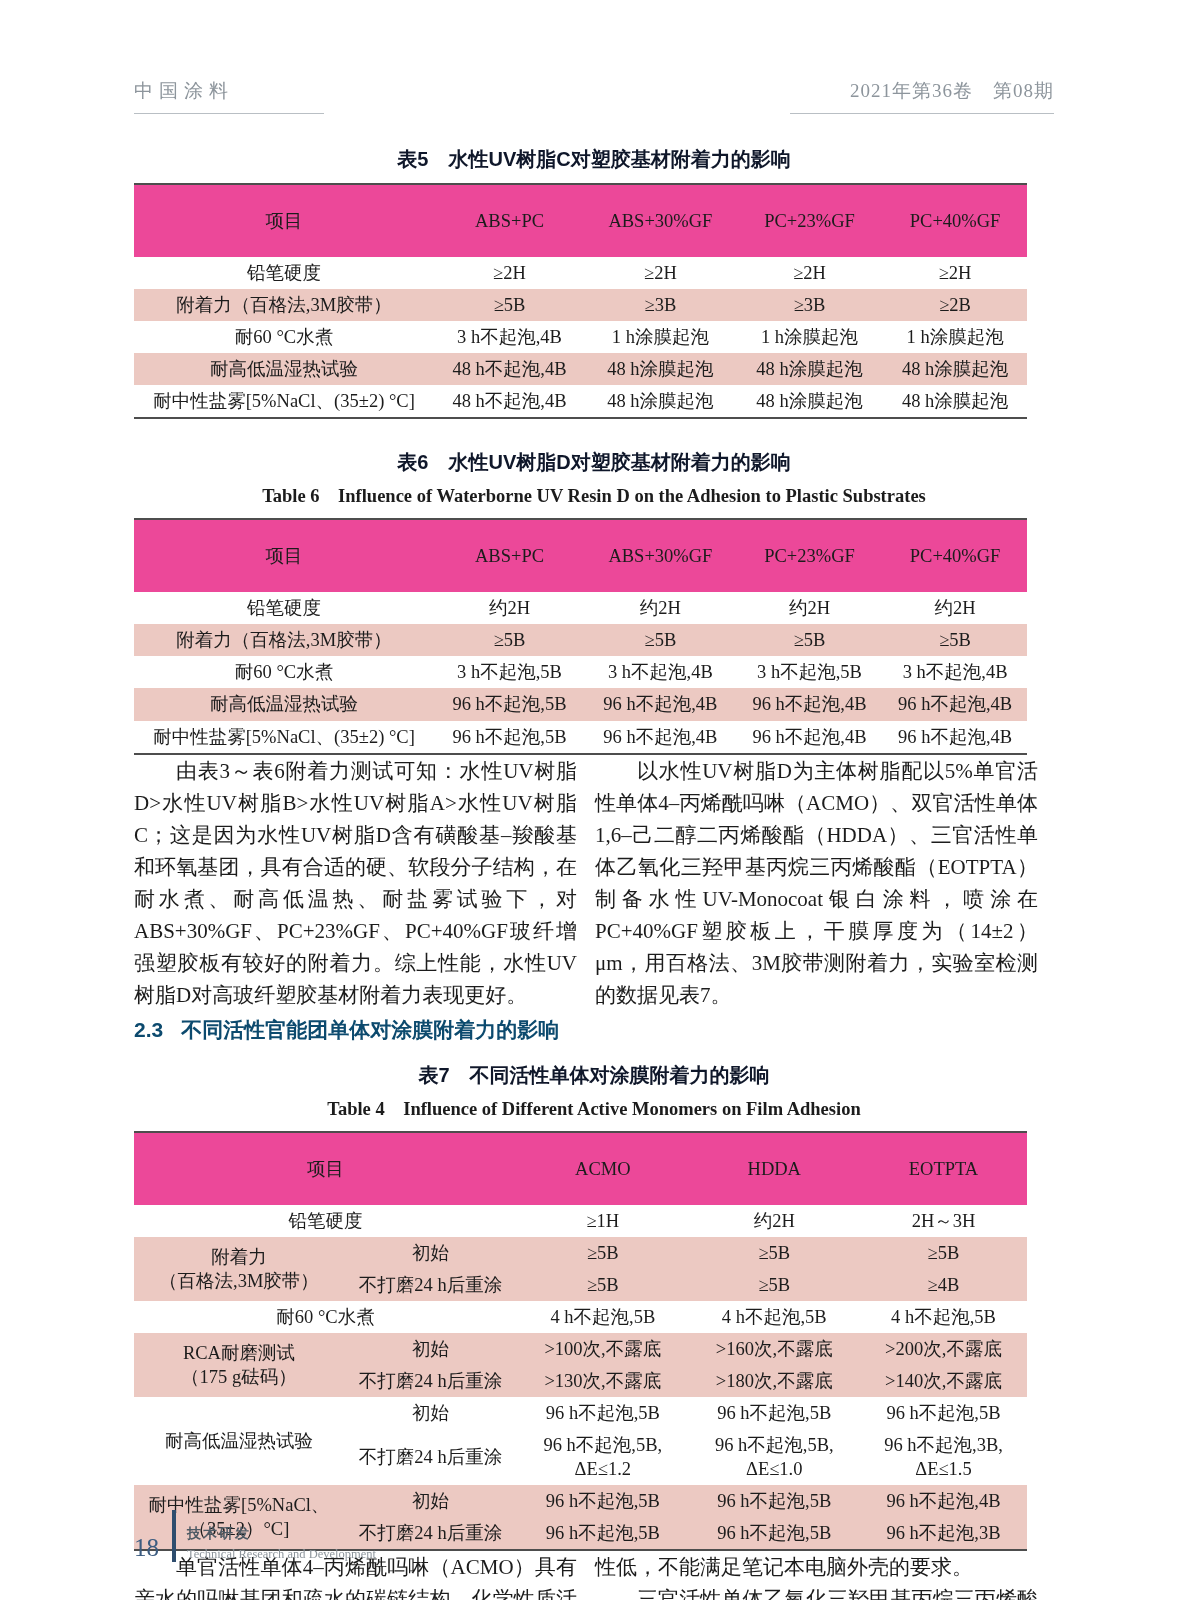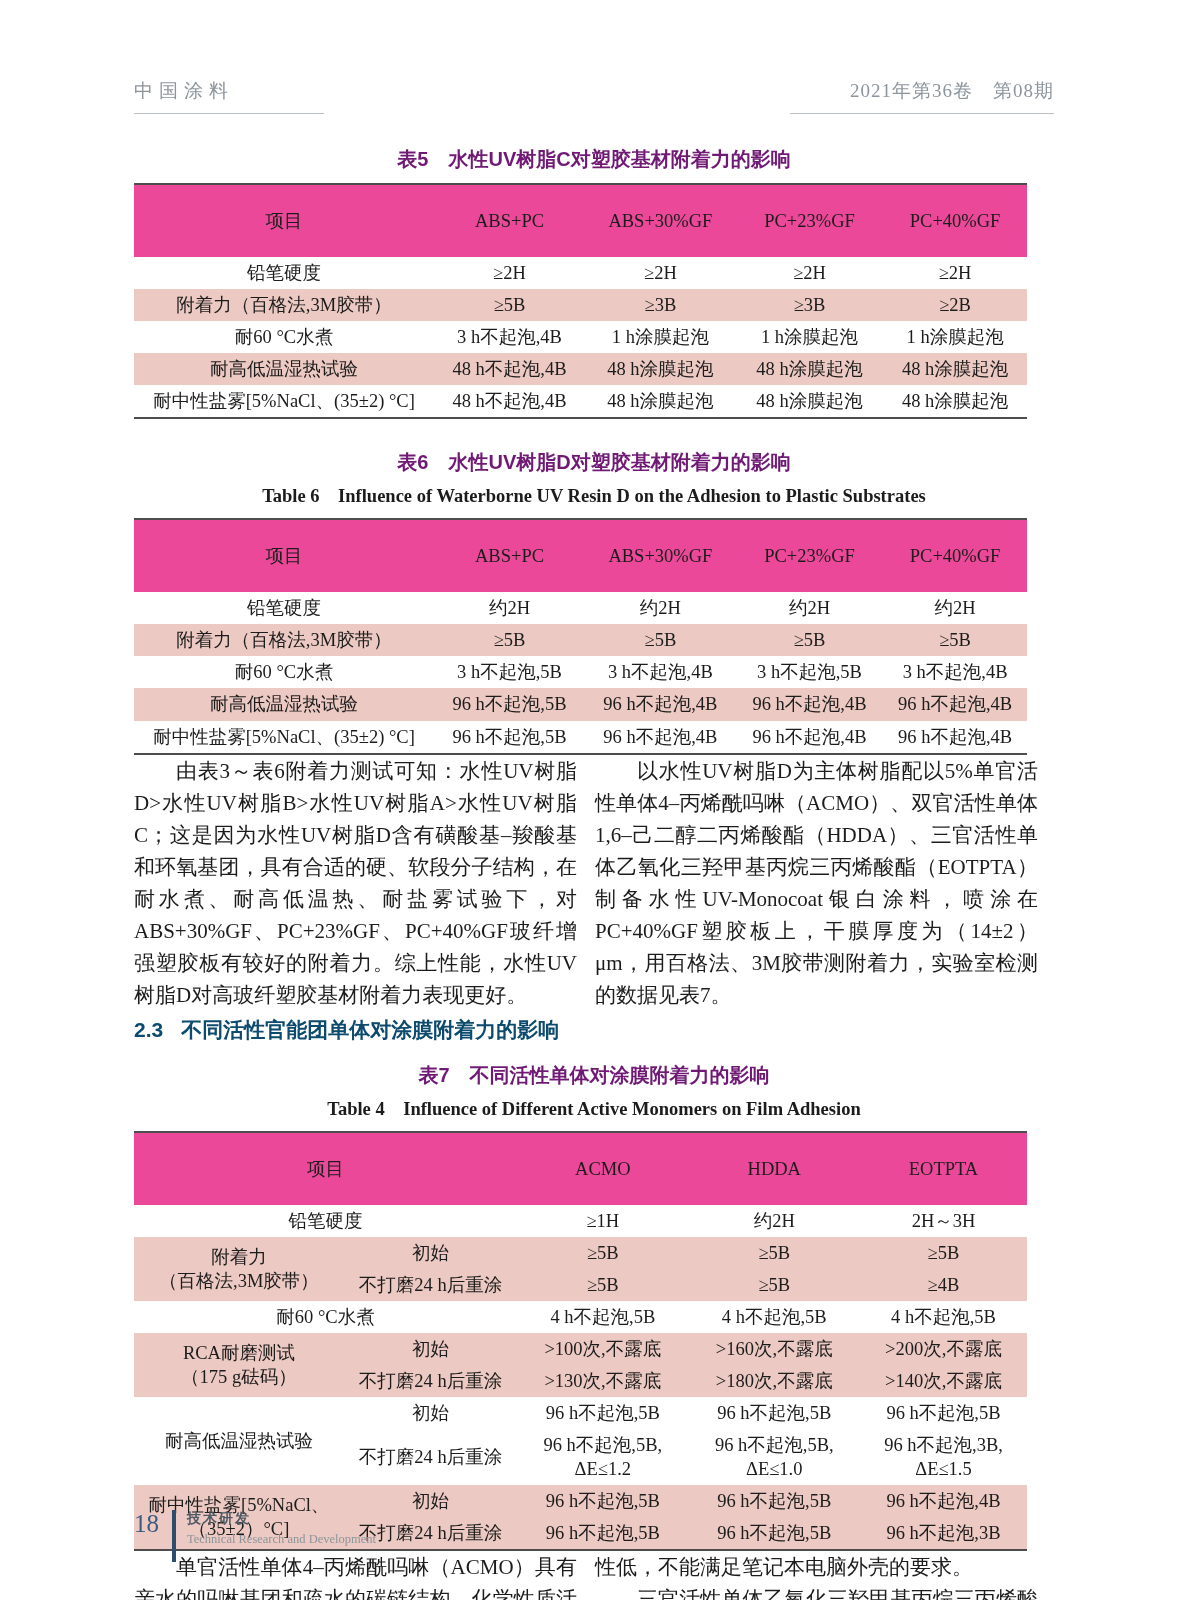"表5 水性UV树脂C对塑胶基材附着力的影响" .tbl-title-cn { color: #701a75 -> #0f172a }
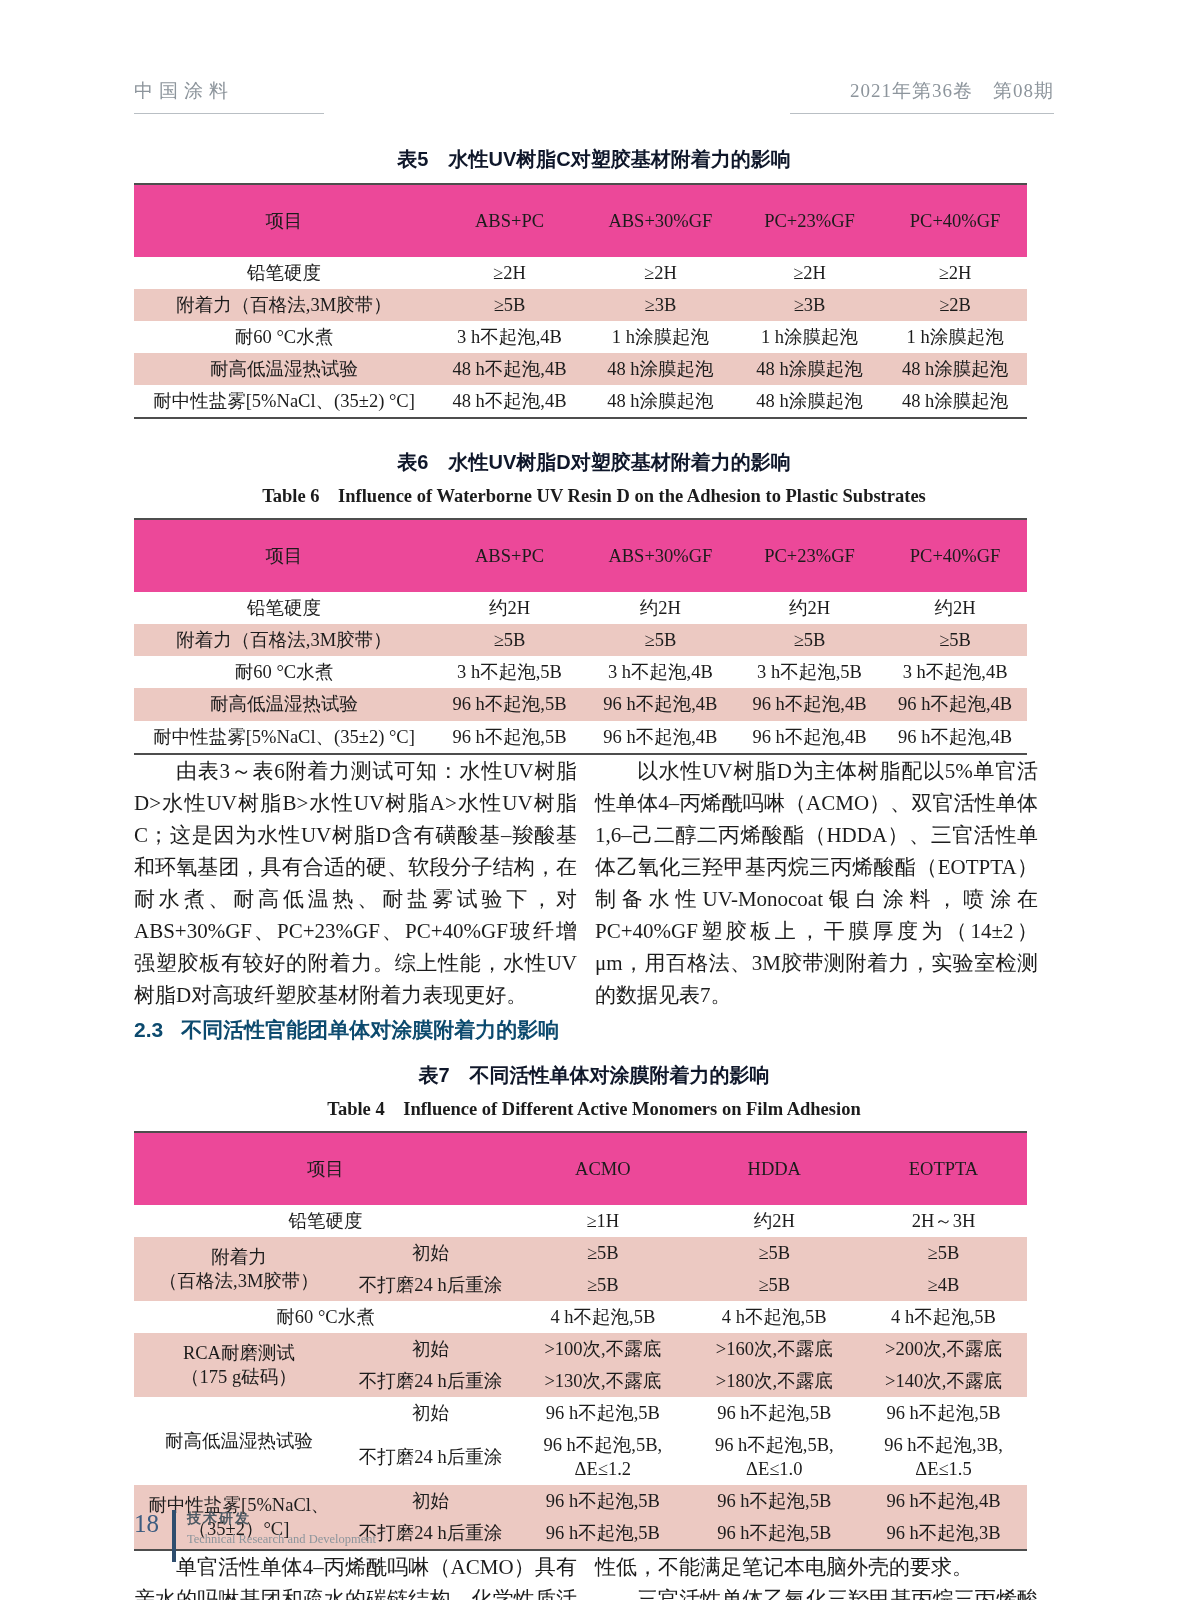"18" .page-footer { align-items: flex-start -> flex-end }
